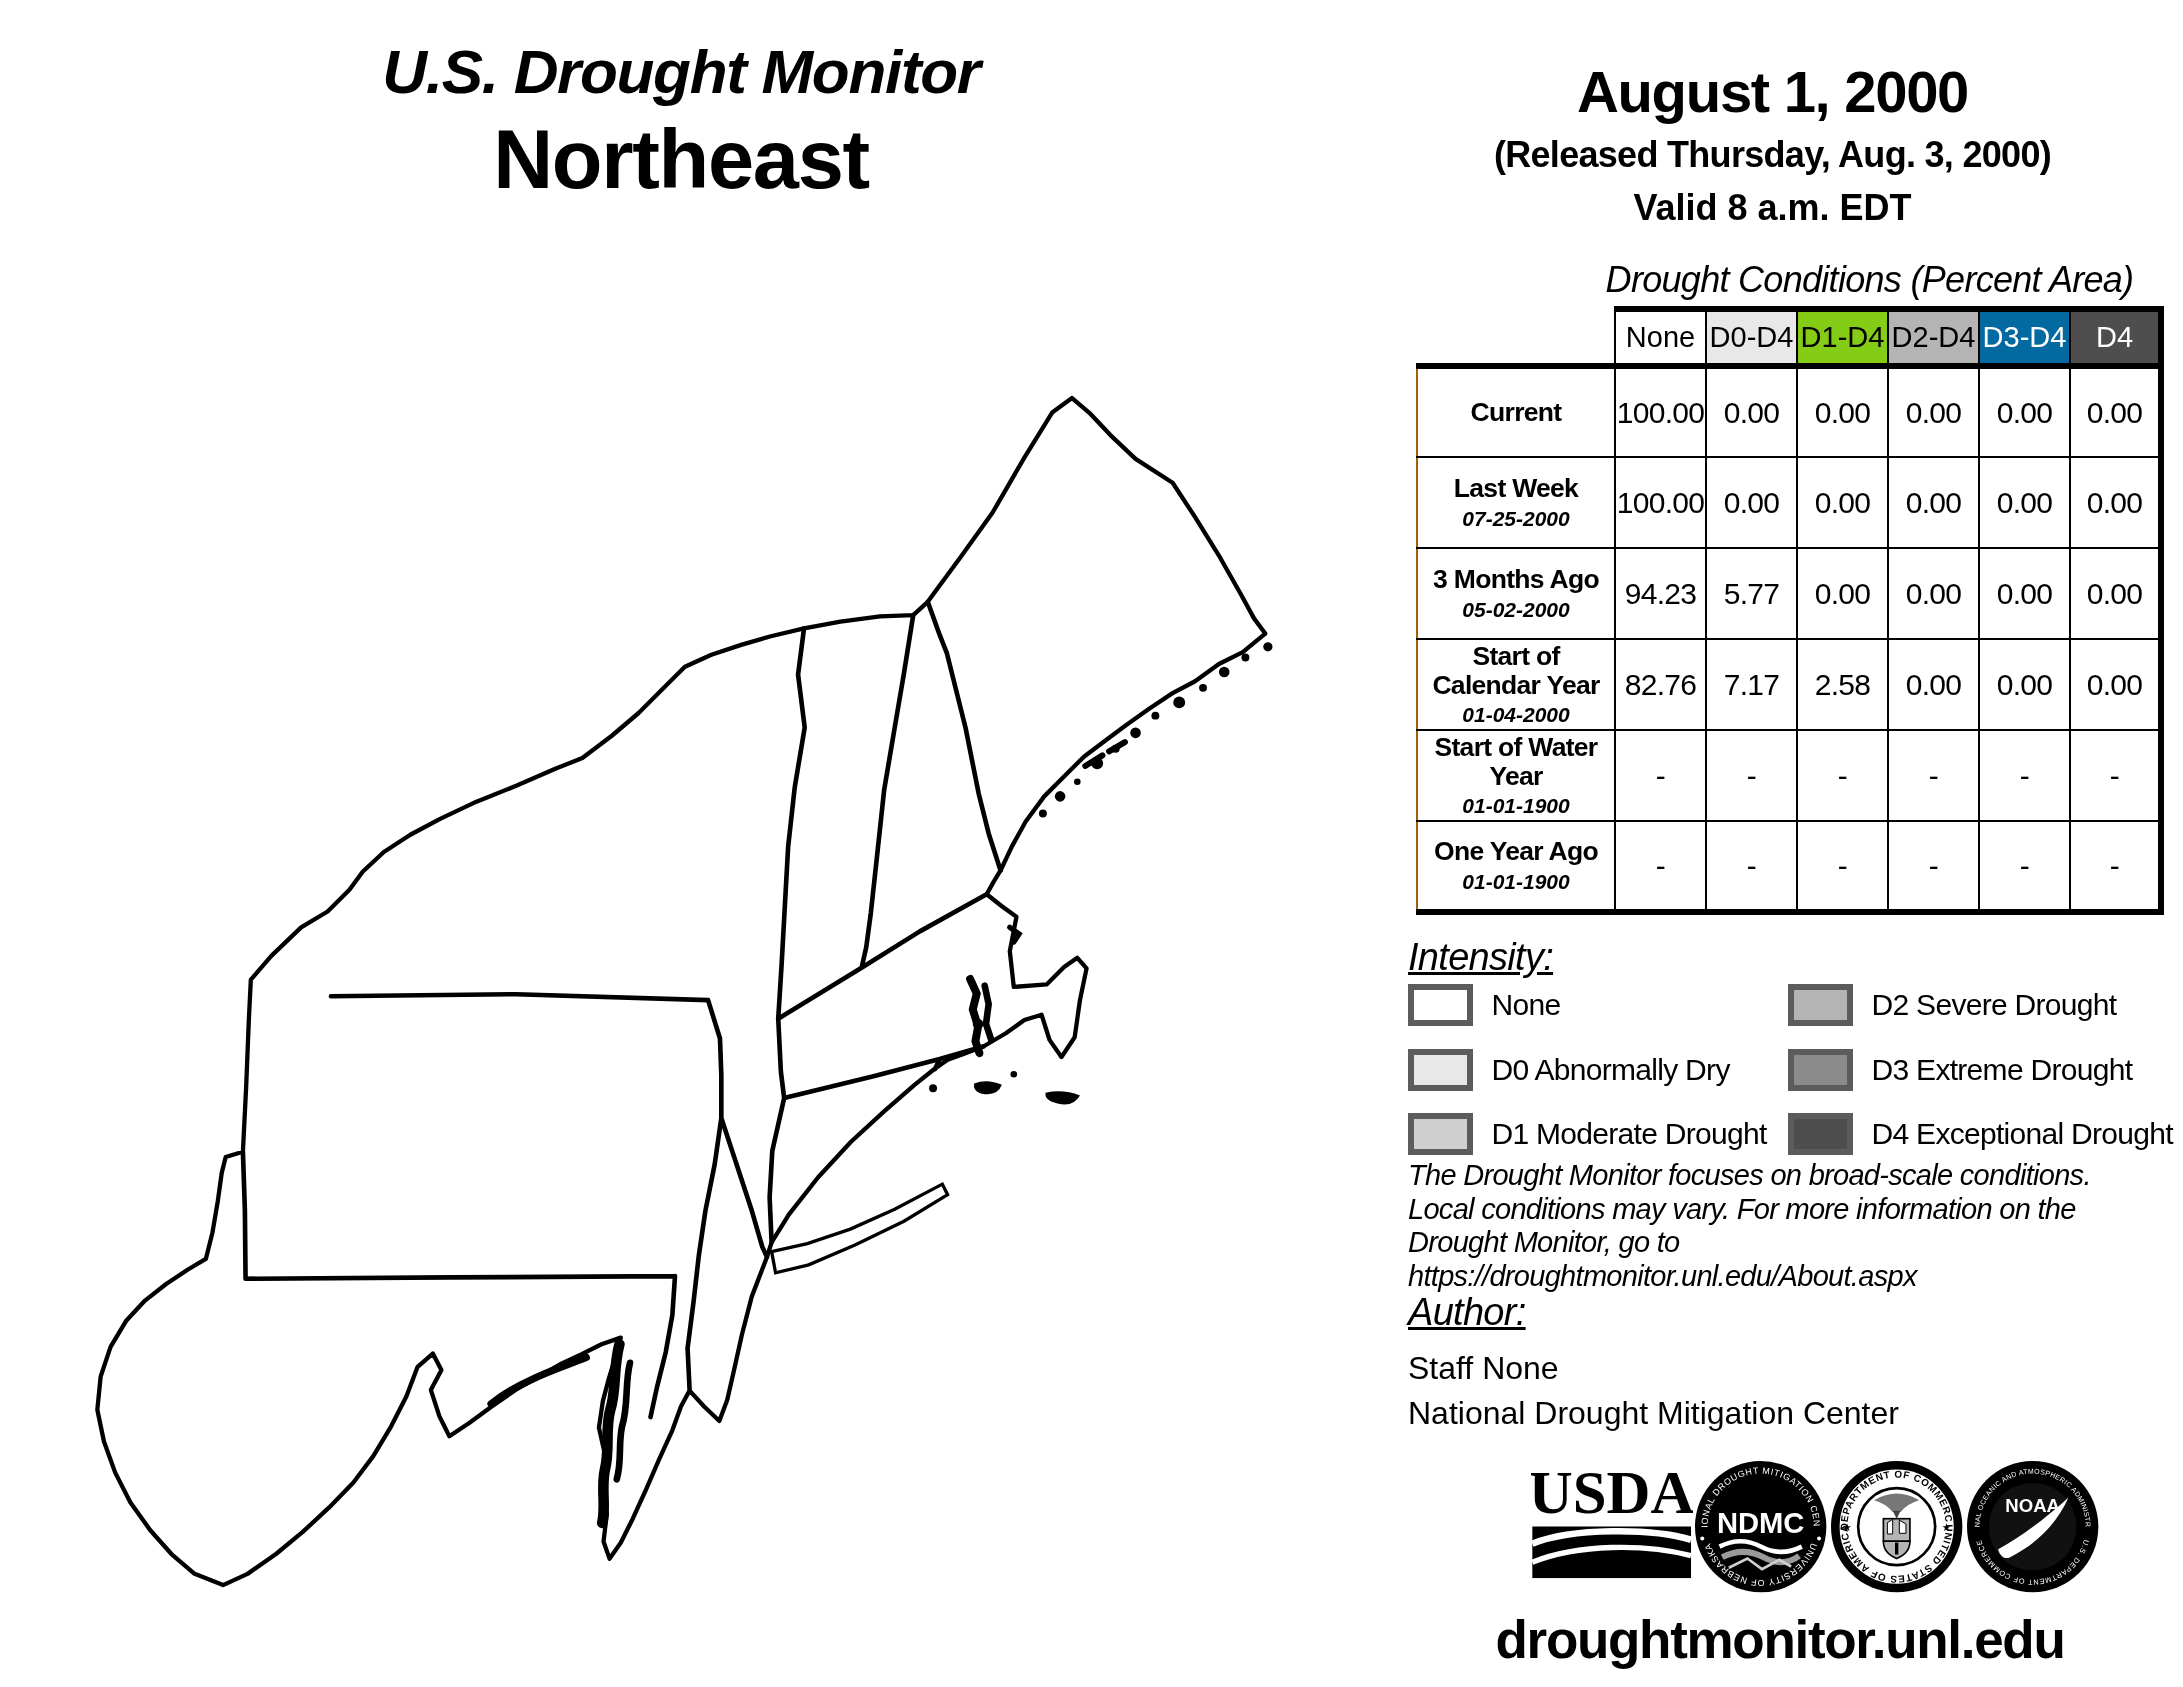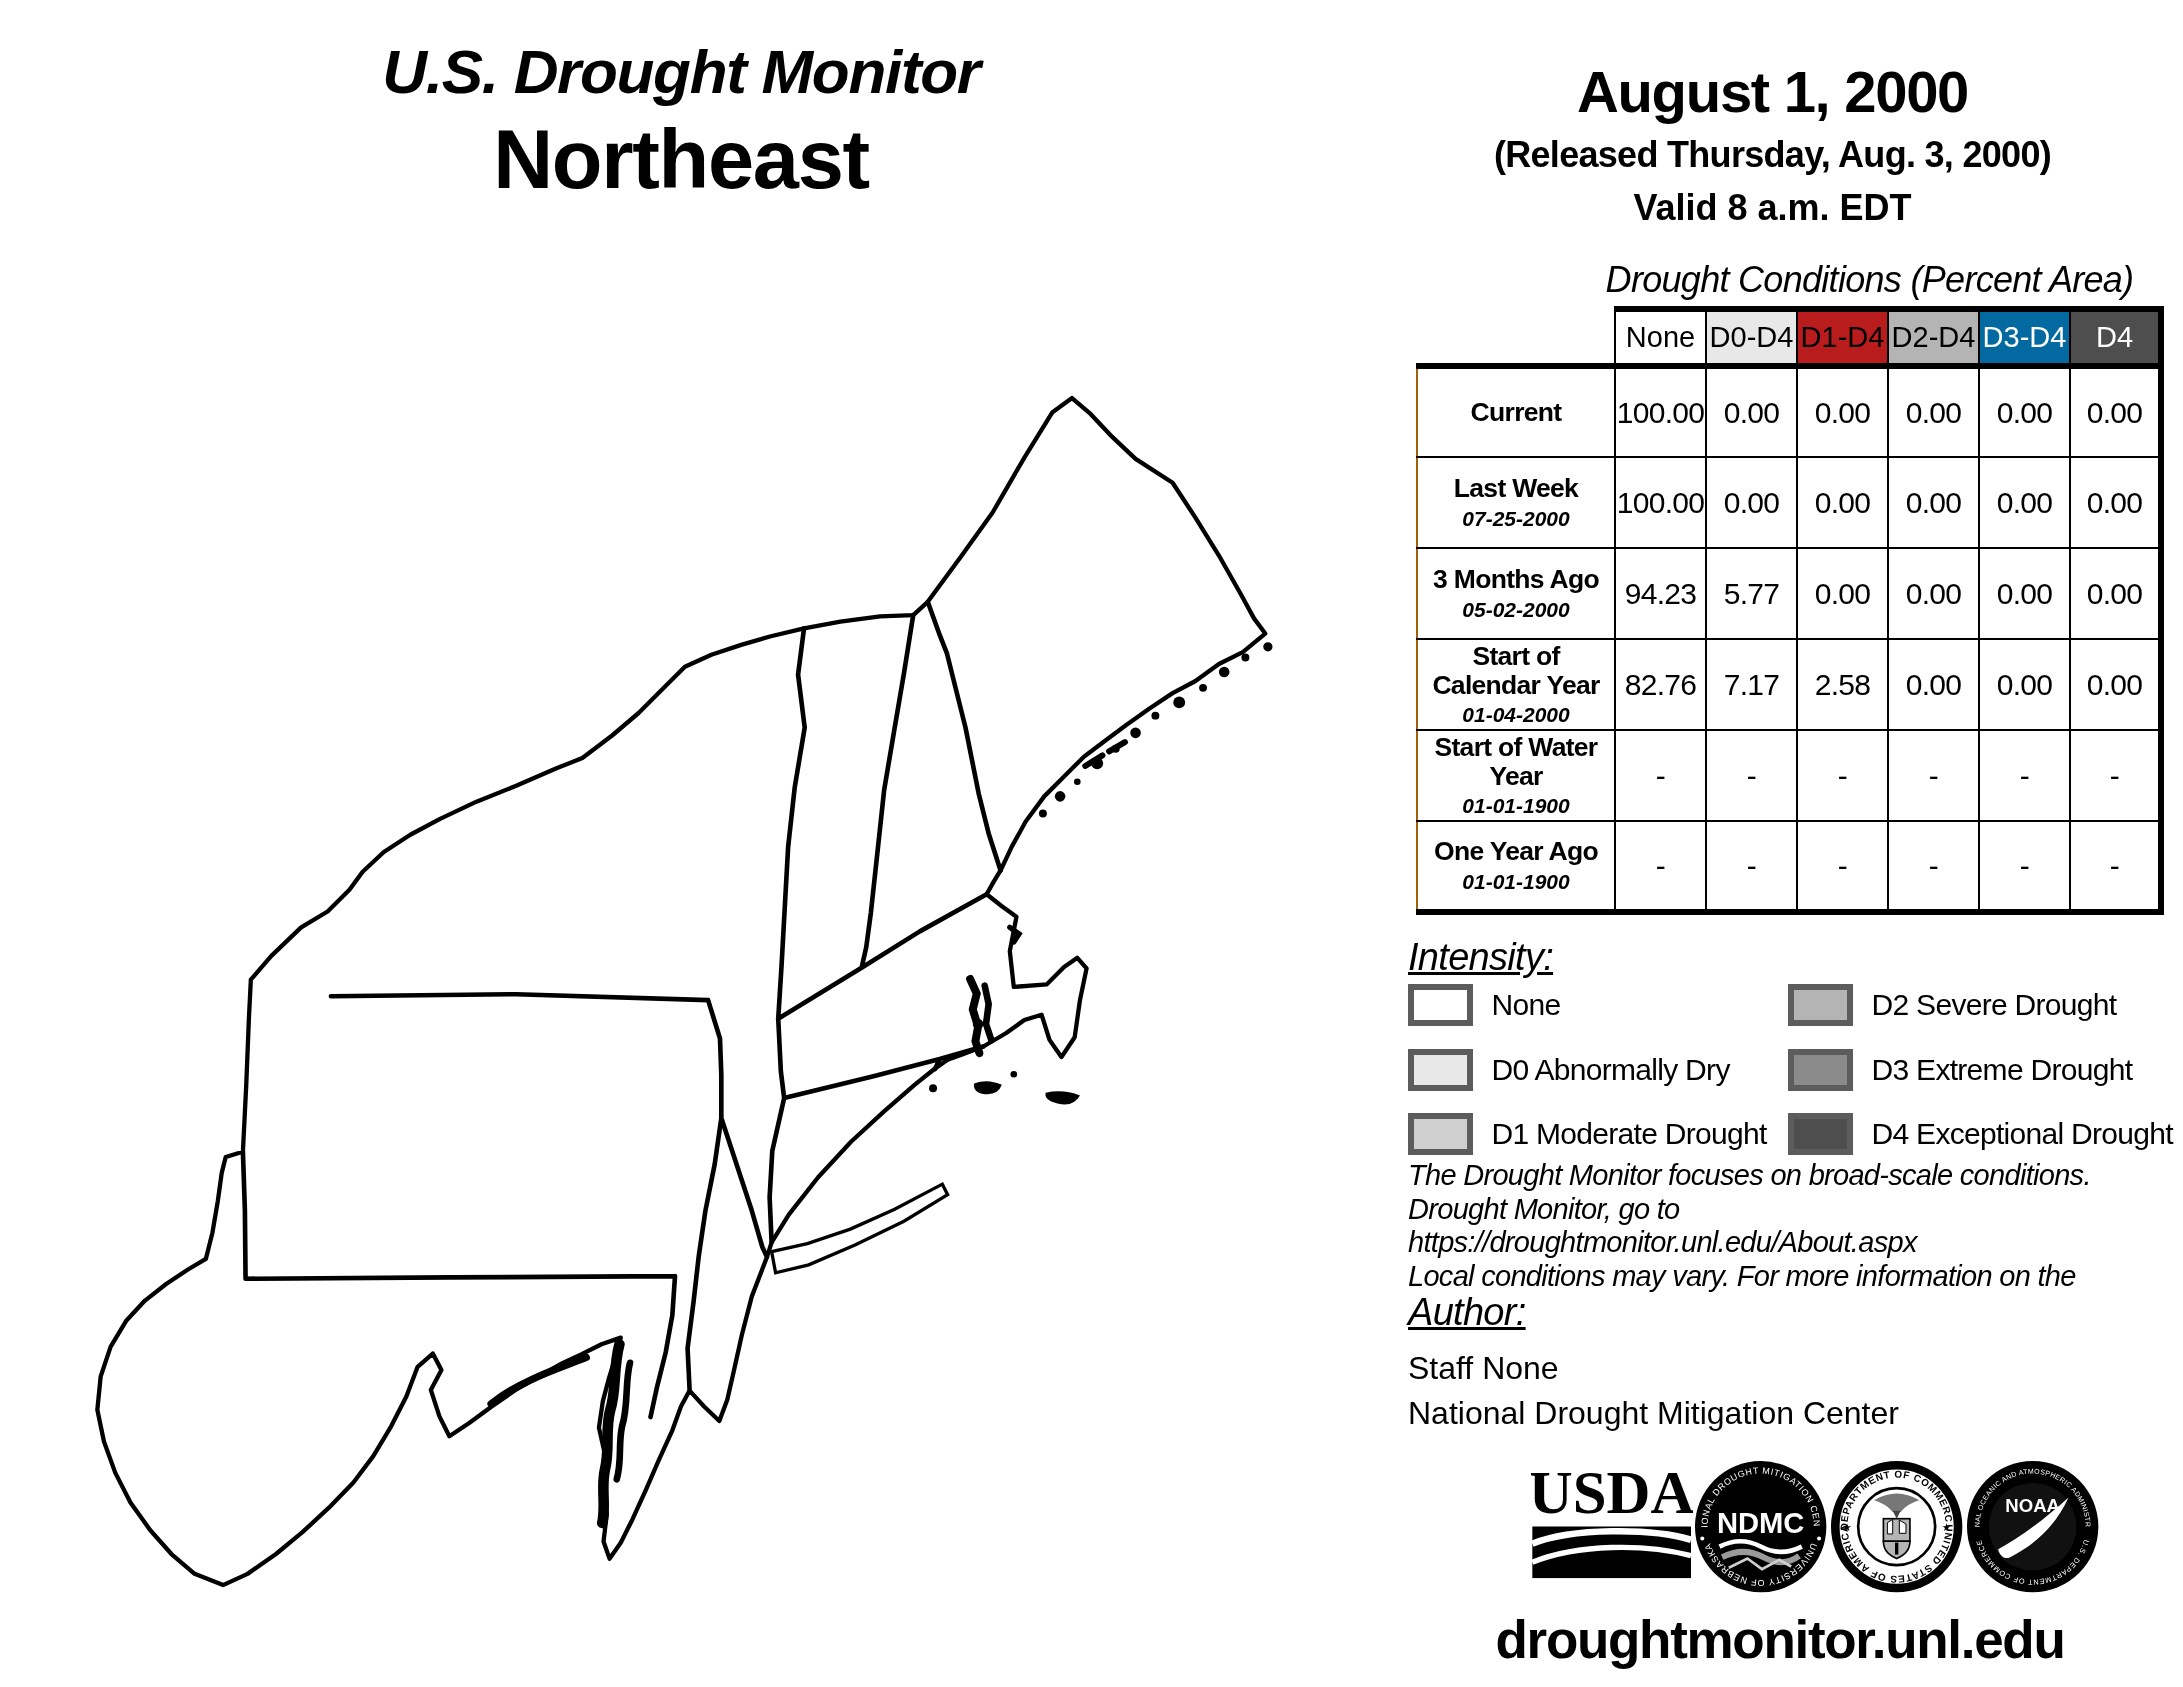"D1-D4" th { background: #b91c1c -> #84cc16 }
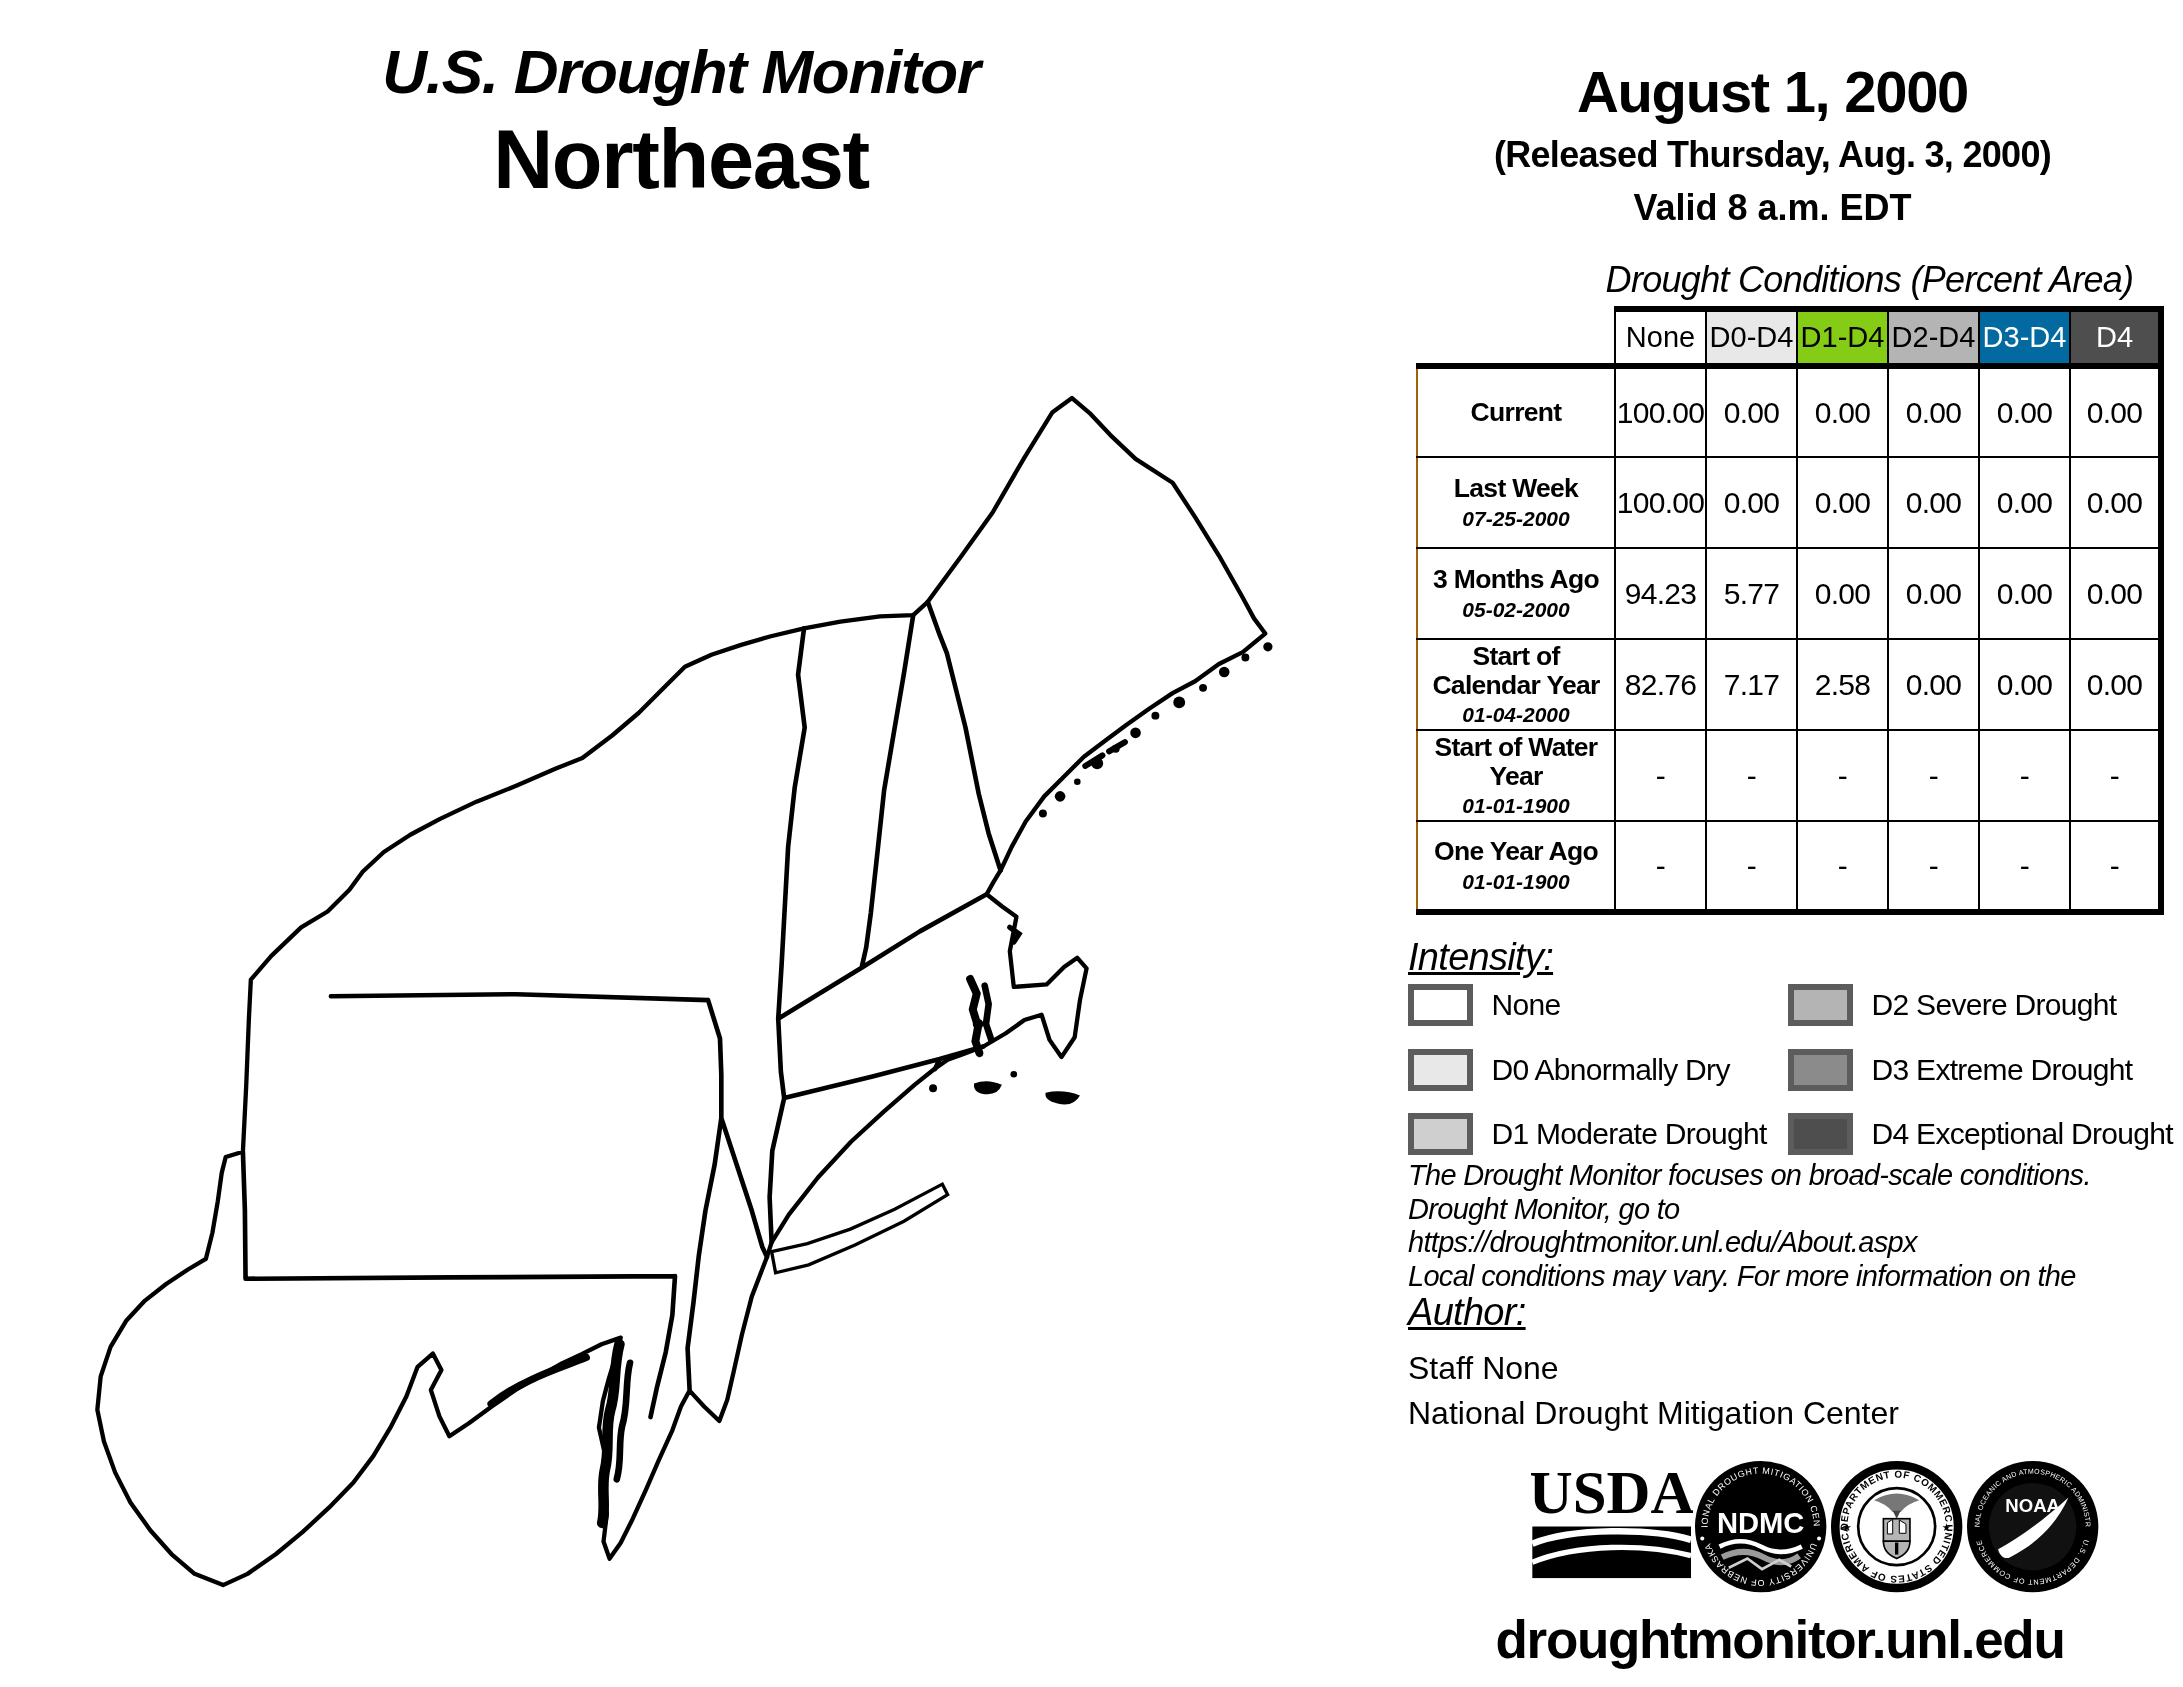"Drought Monitor, go to" div { order: before "Local conditions may vary. For" -> after "Local conditions may vary. For" }
